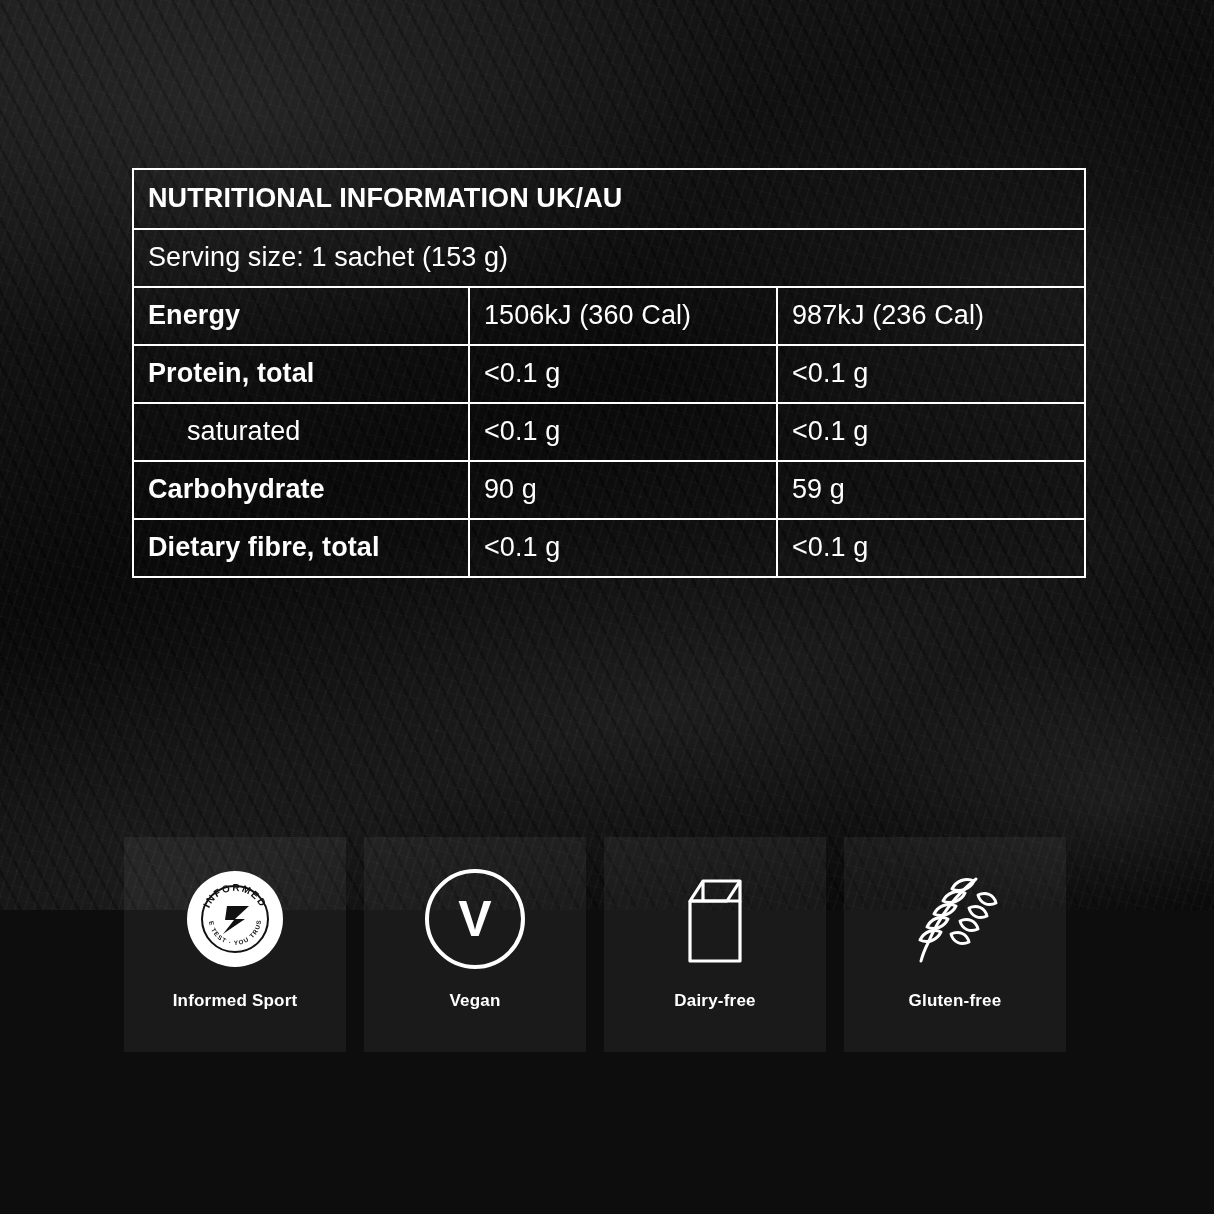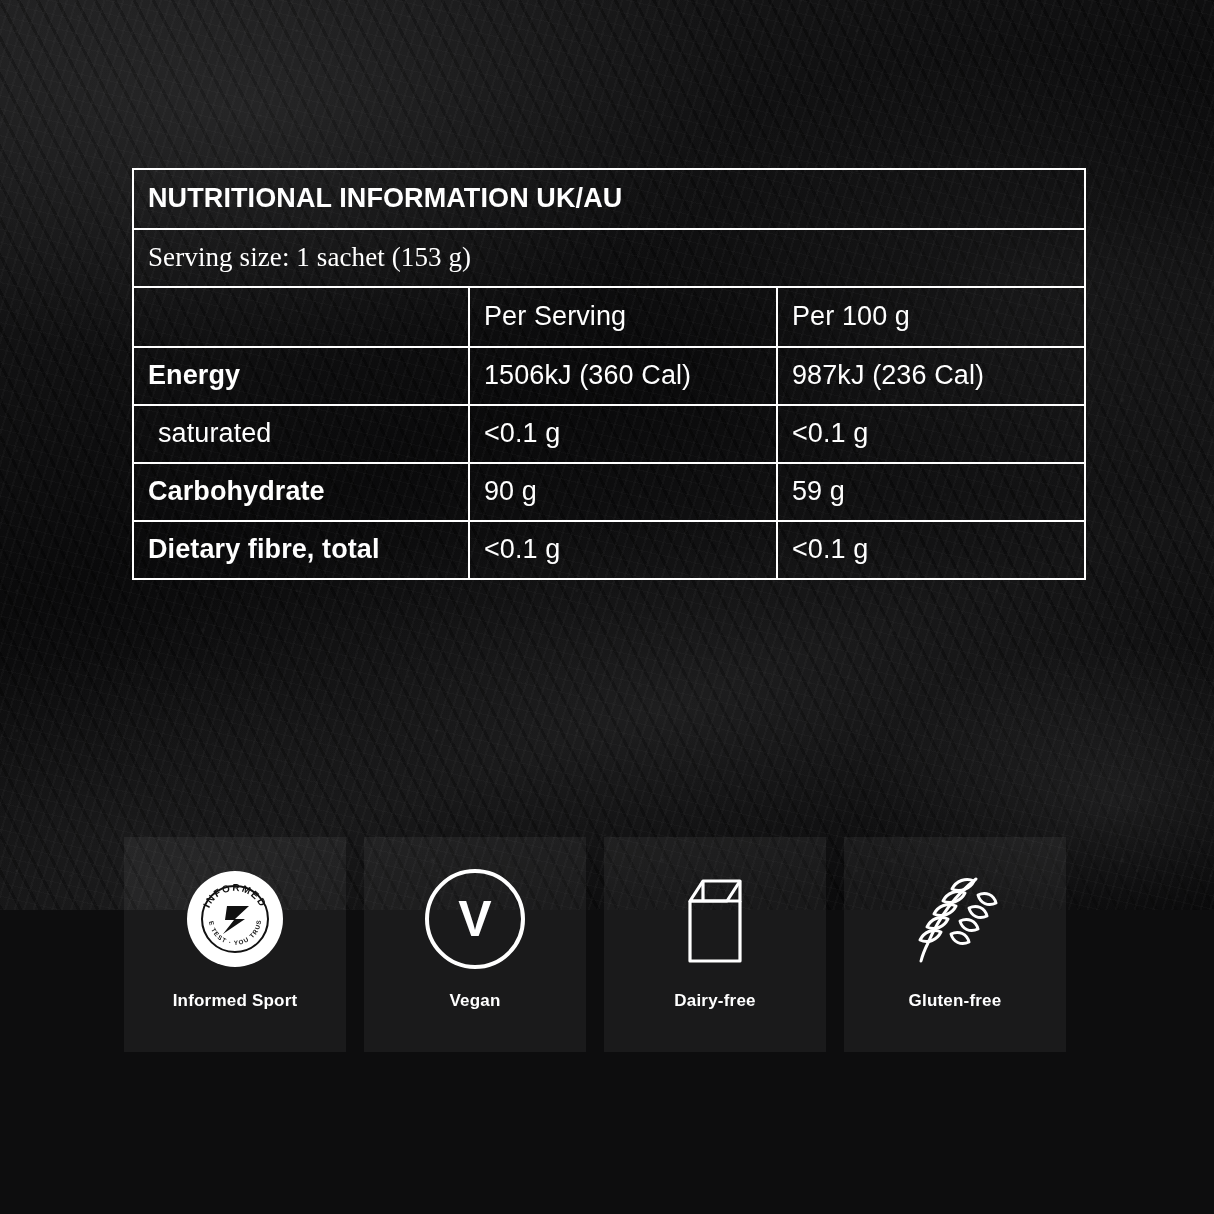"Serving size: 1 sachet (153" .serving-cell { font-family: Liberation Serif, serif -> none }
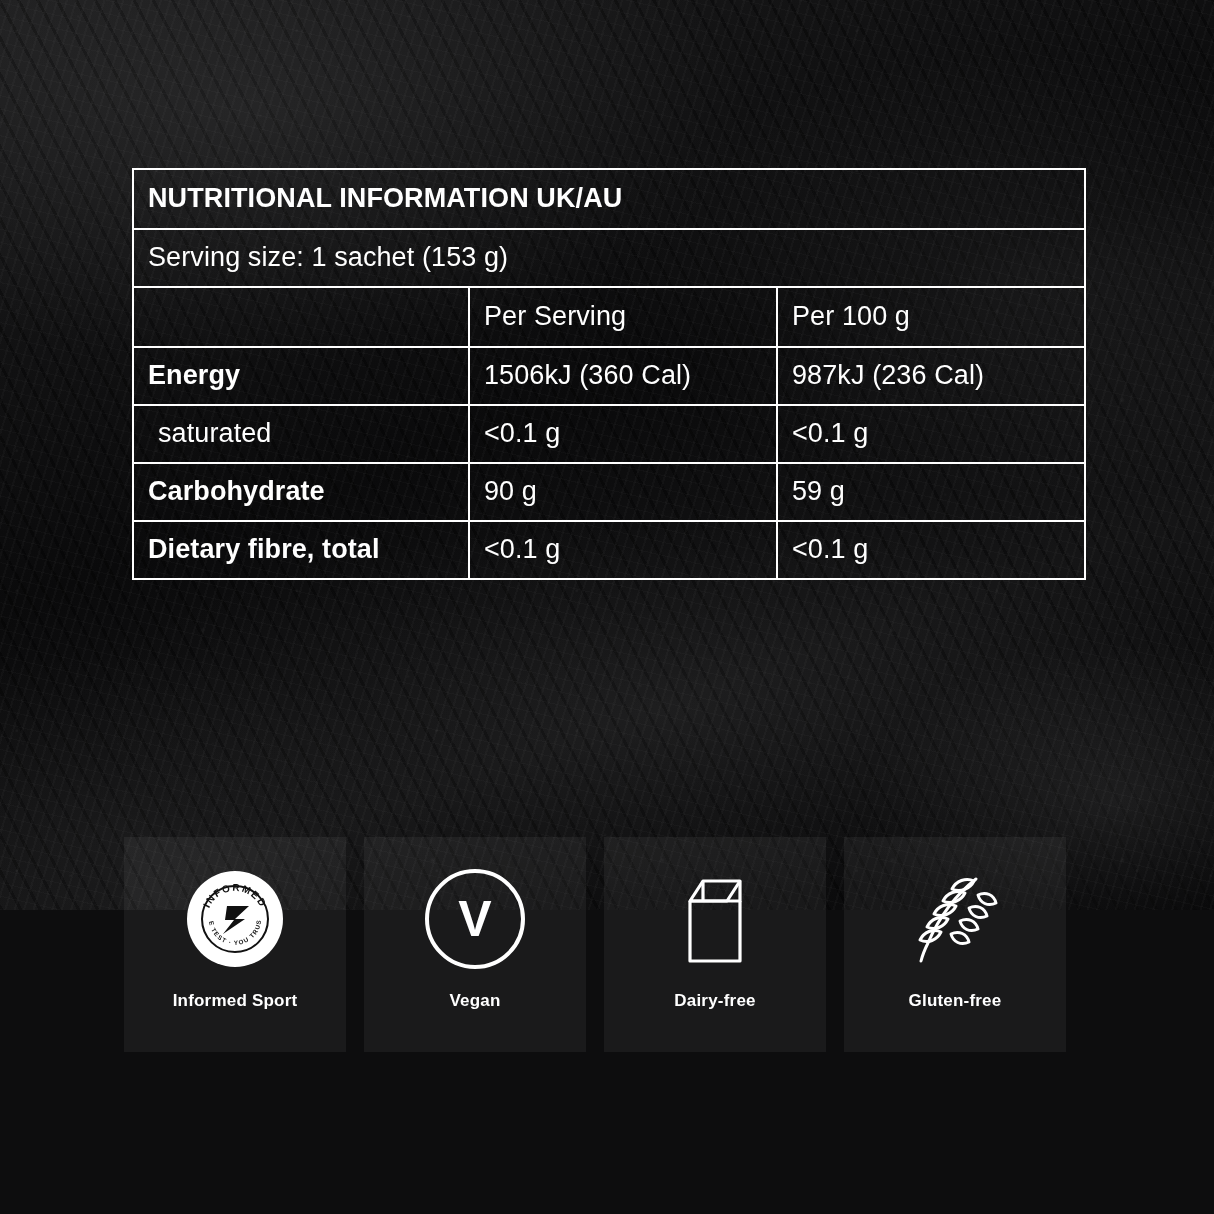"Per Serving" tr { html: <tr> <td></td> <td>Per Serving</td> <td>Per 100 g</td> </tr> -> none }
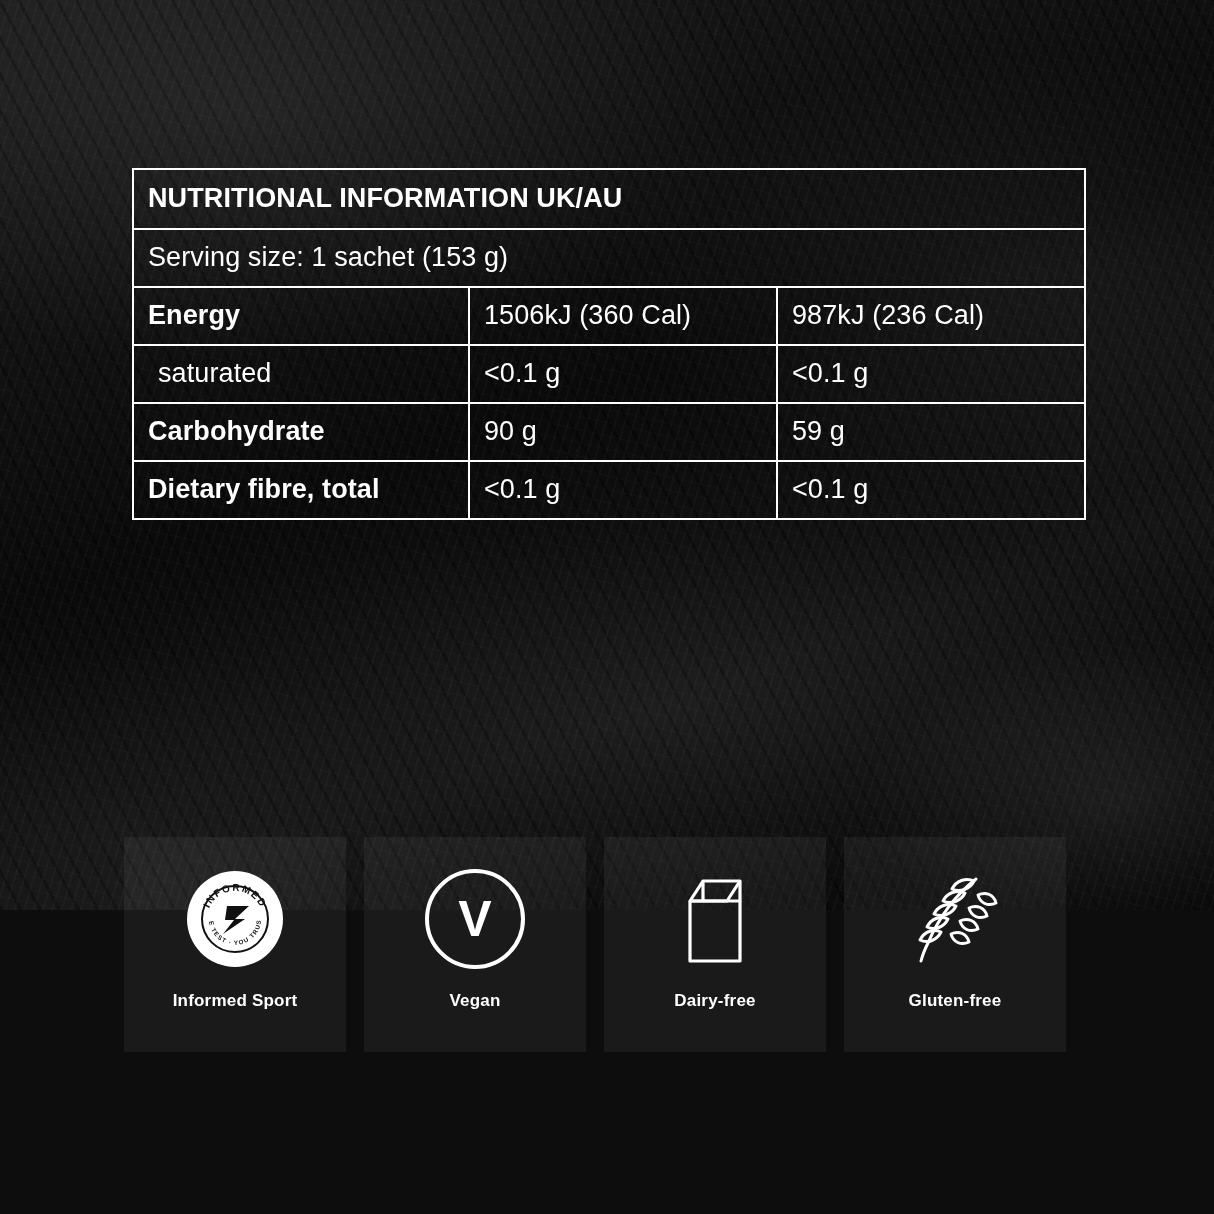"Protein, total" tr.data-row { html: none -> <tr> <td>Protein, total</td> <td>&lt;0.1 g</td> <td>&lt;0.1 g</td> </tr> }
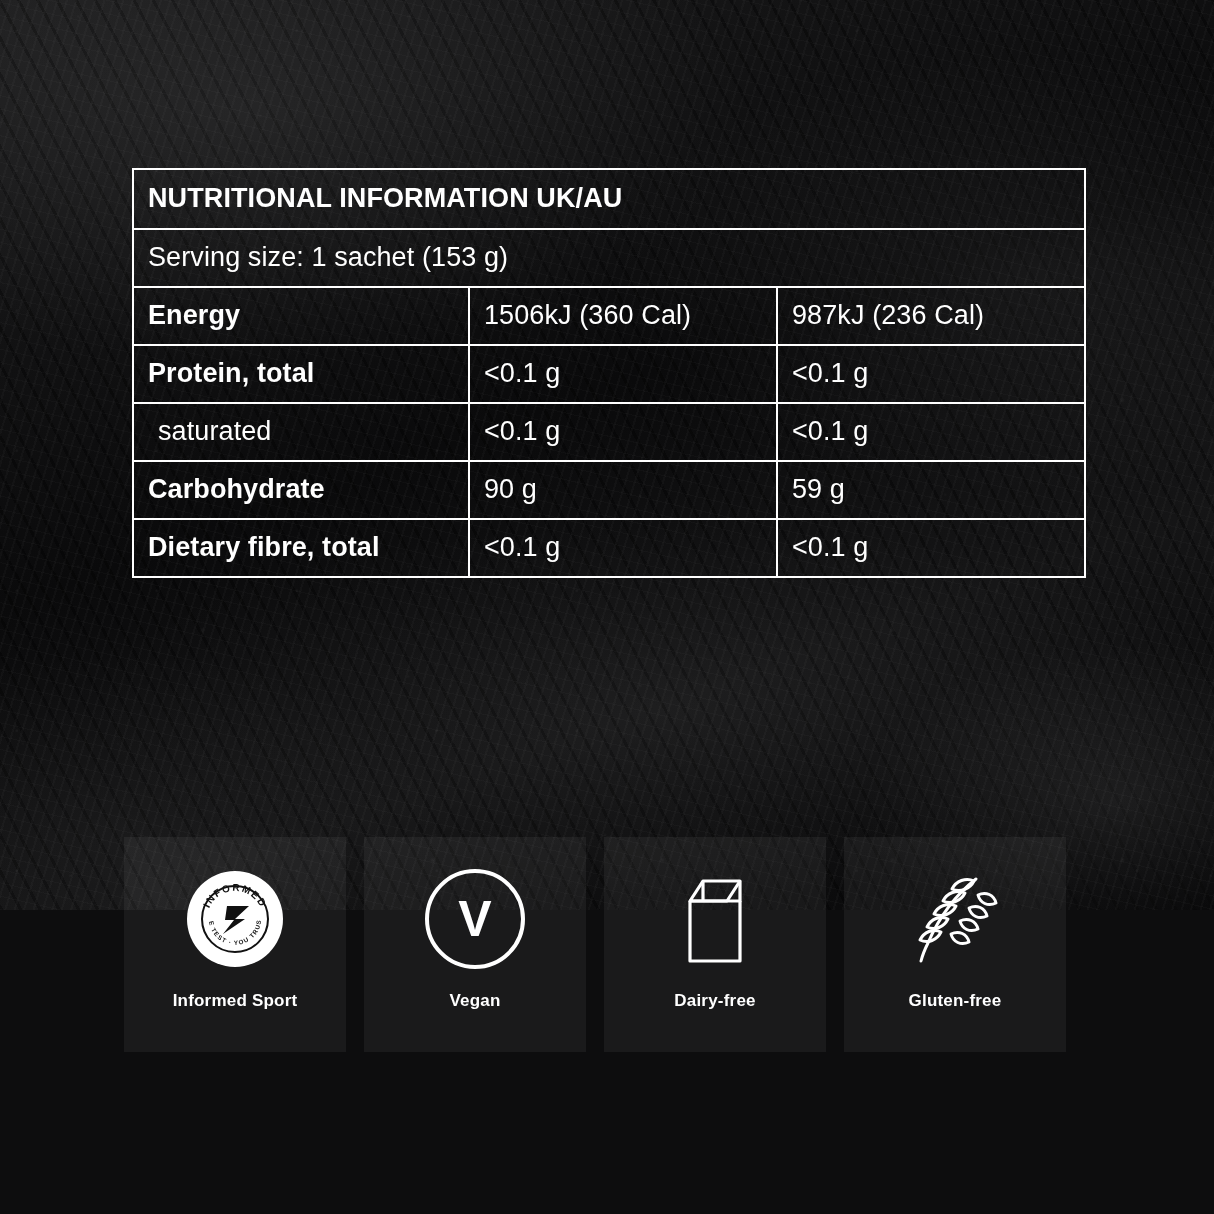"saturated" .row-label.indent { padding-left: 24px -> 53px }
